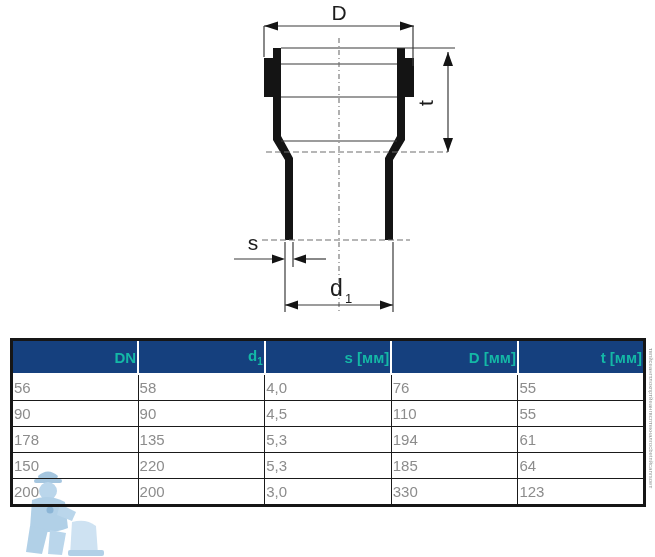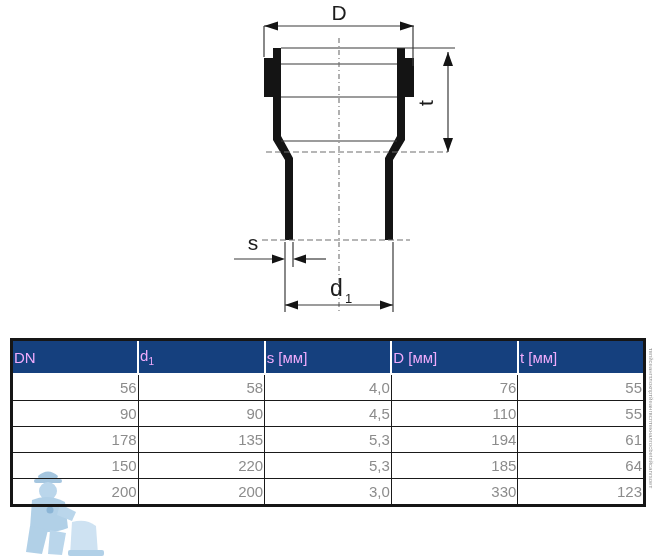"DN" table.spec th { color: #f0abfc -> #14b8a6; font-weight: 400 -> 700; text-align: left -> right }
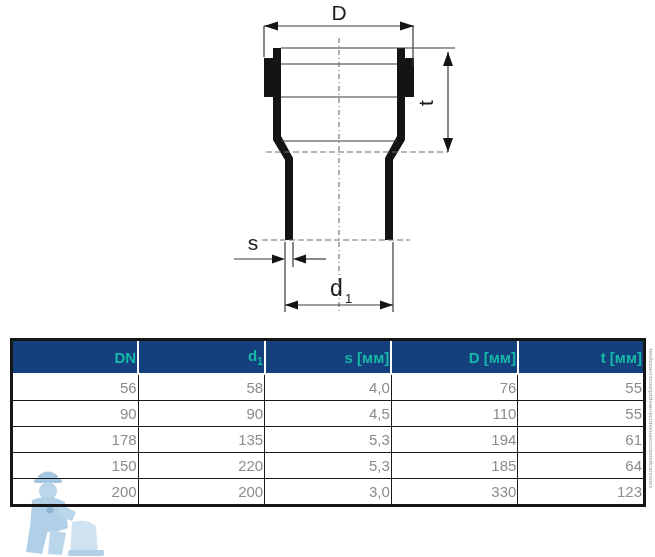"56" table.spec td { text-align: right -> left }
